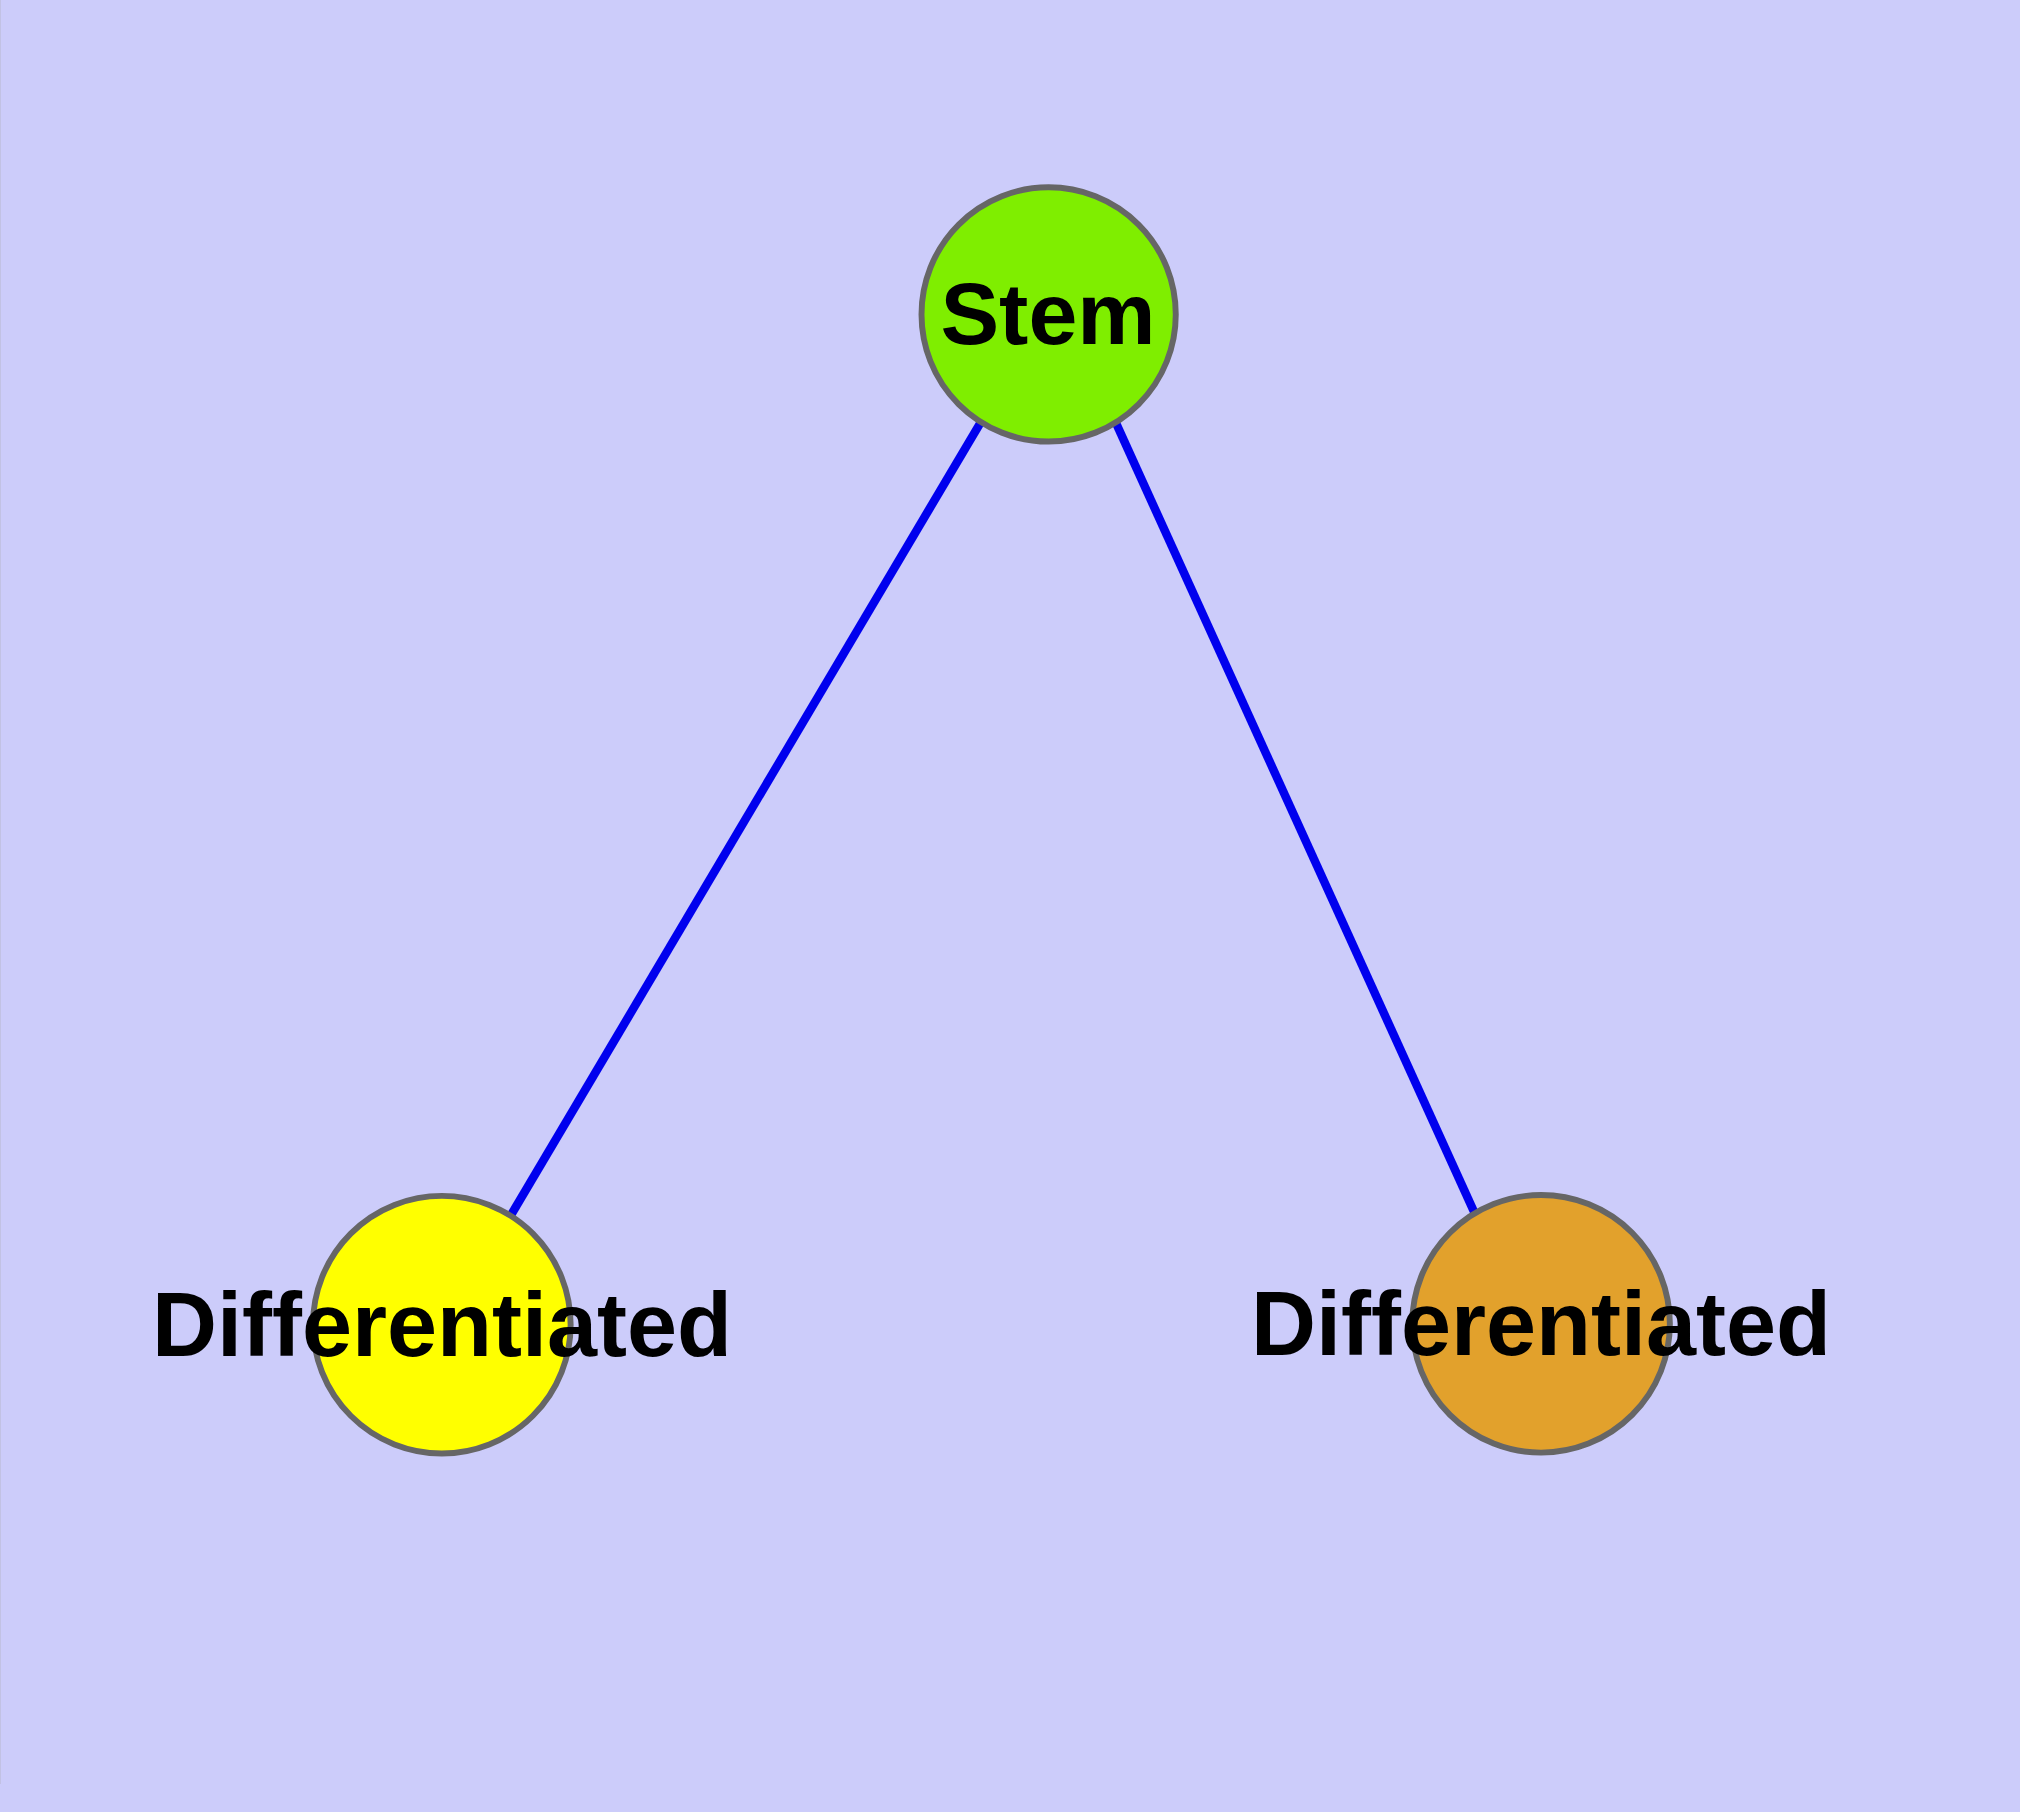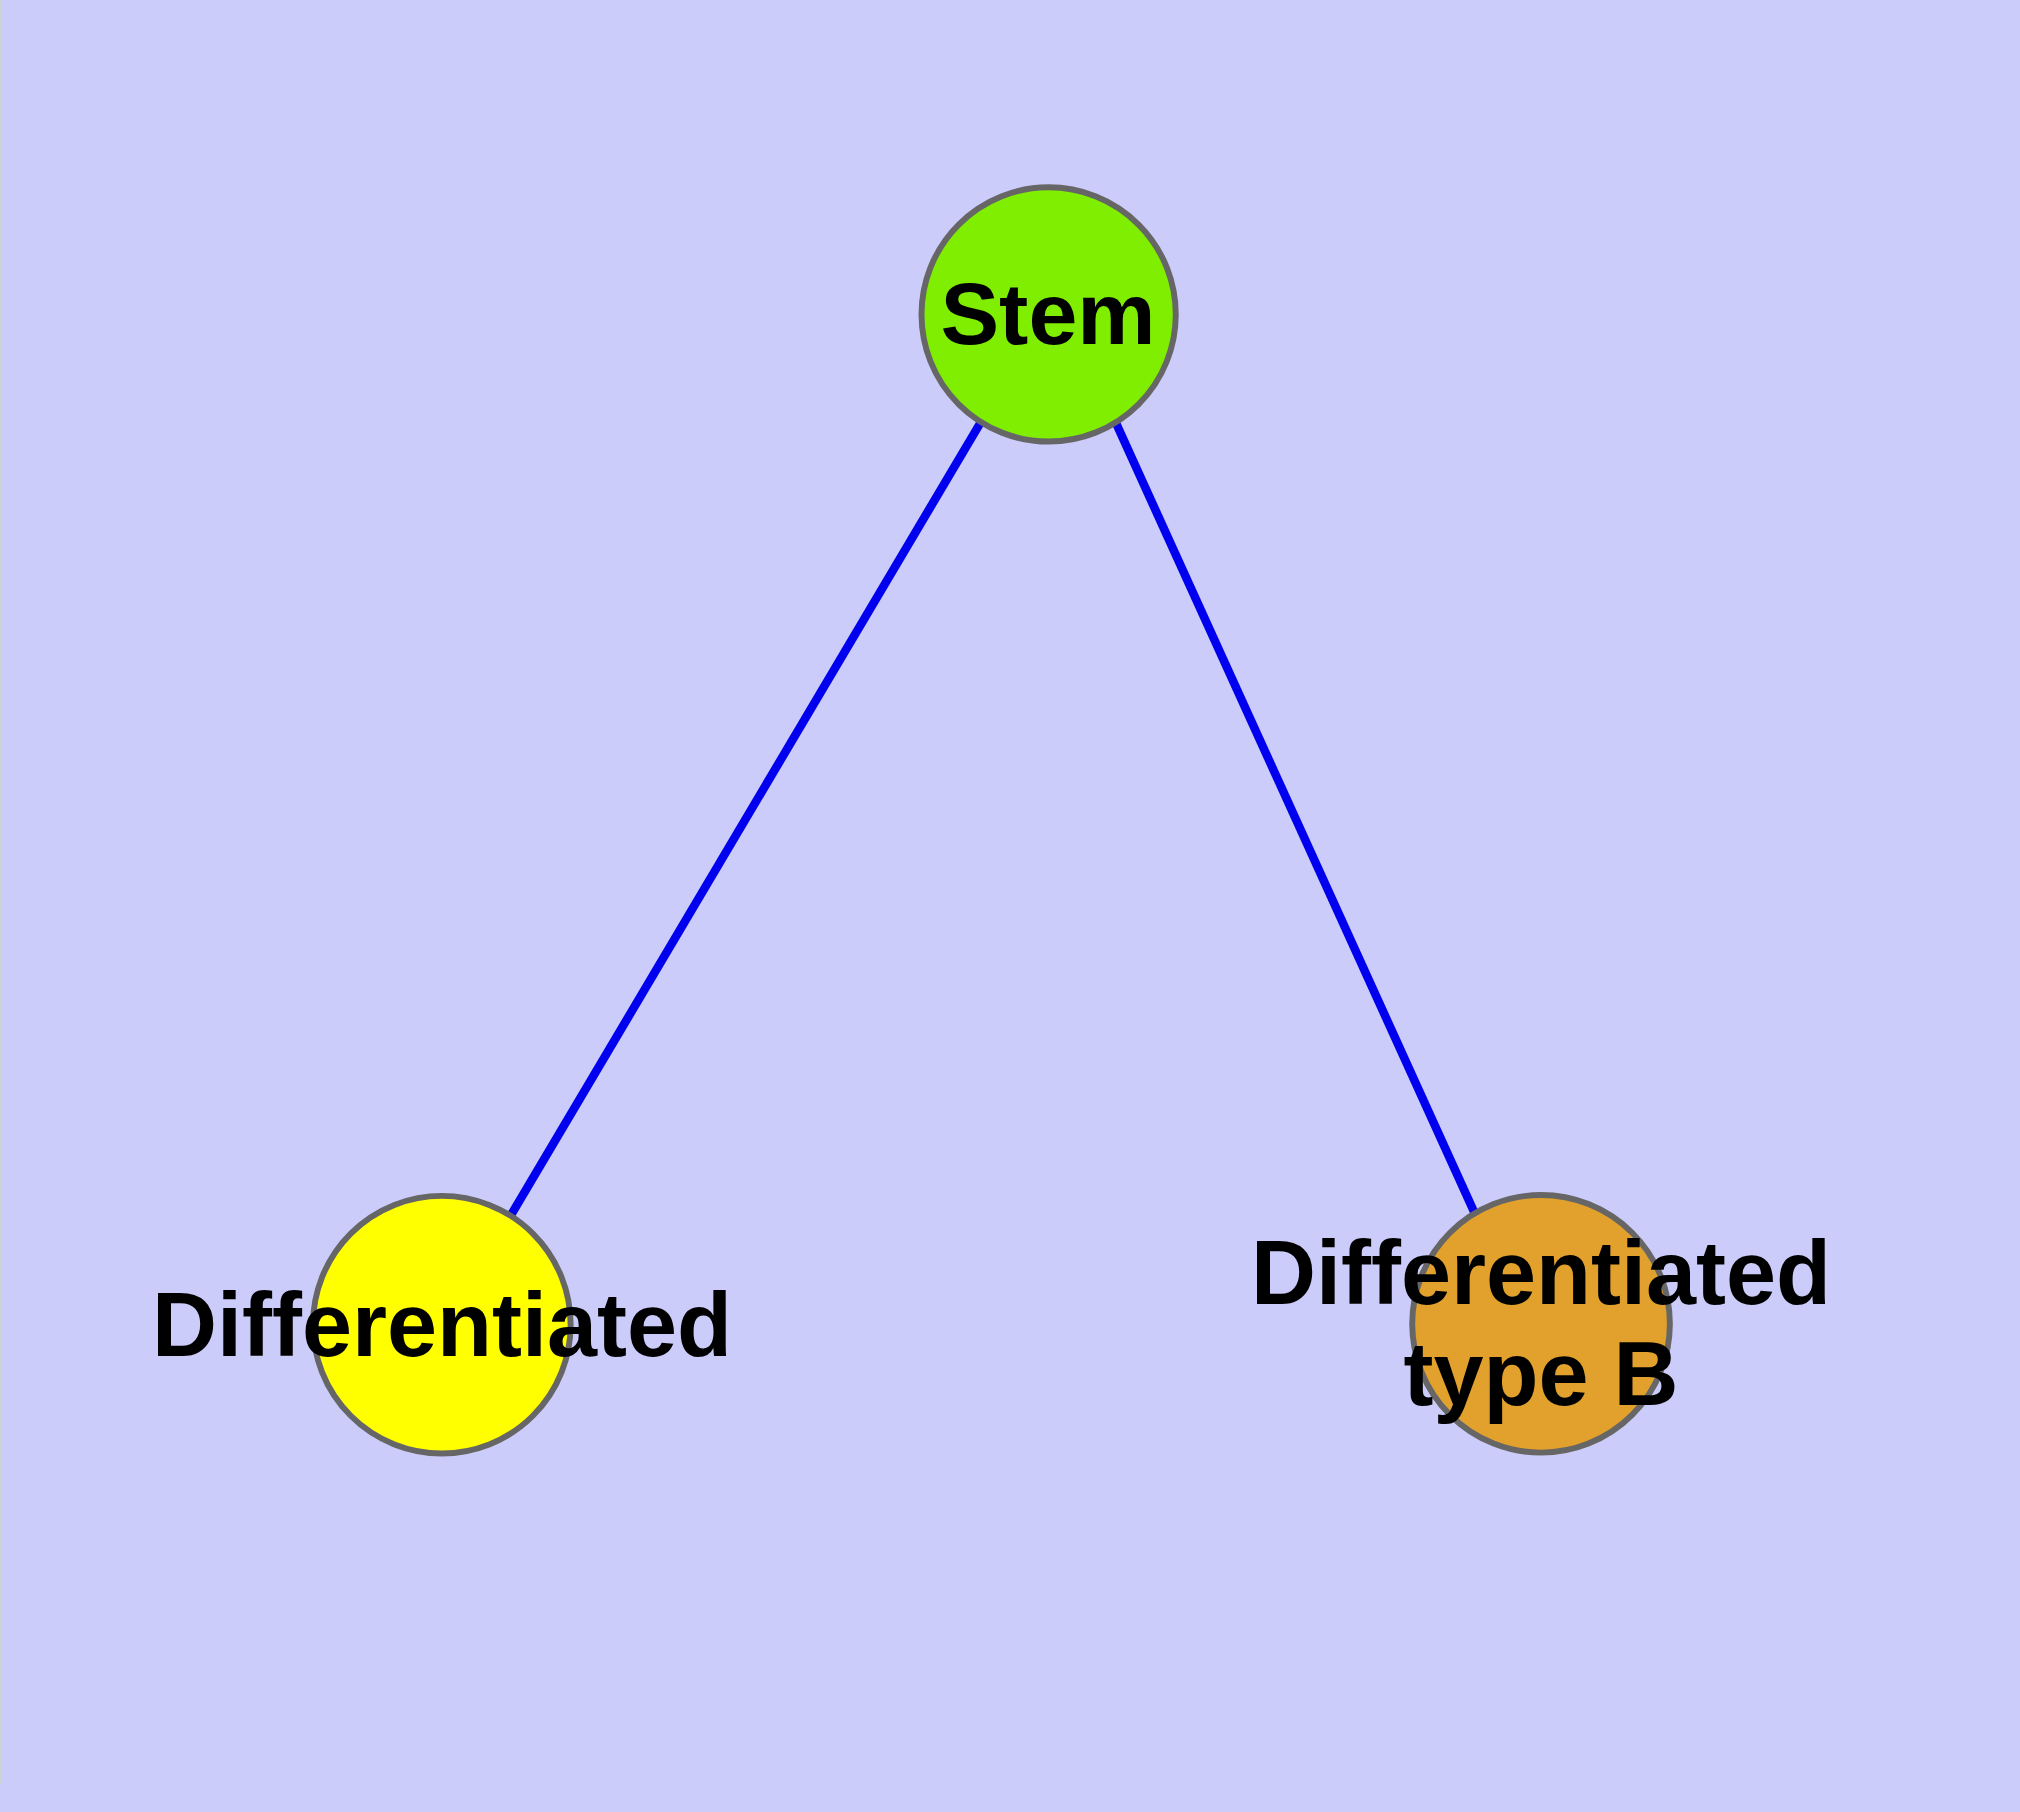"Stem" #canvas-root { background: #bef264 -> #a3a3a3 }
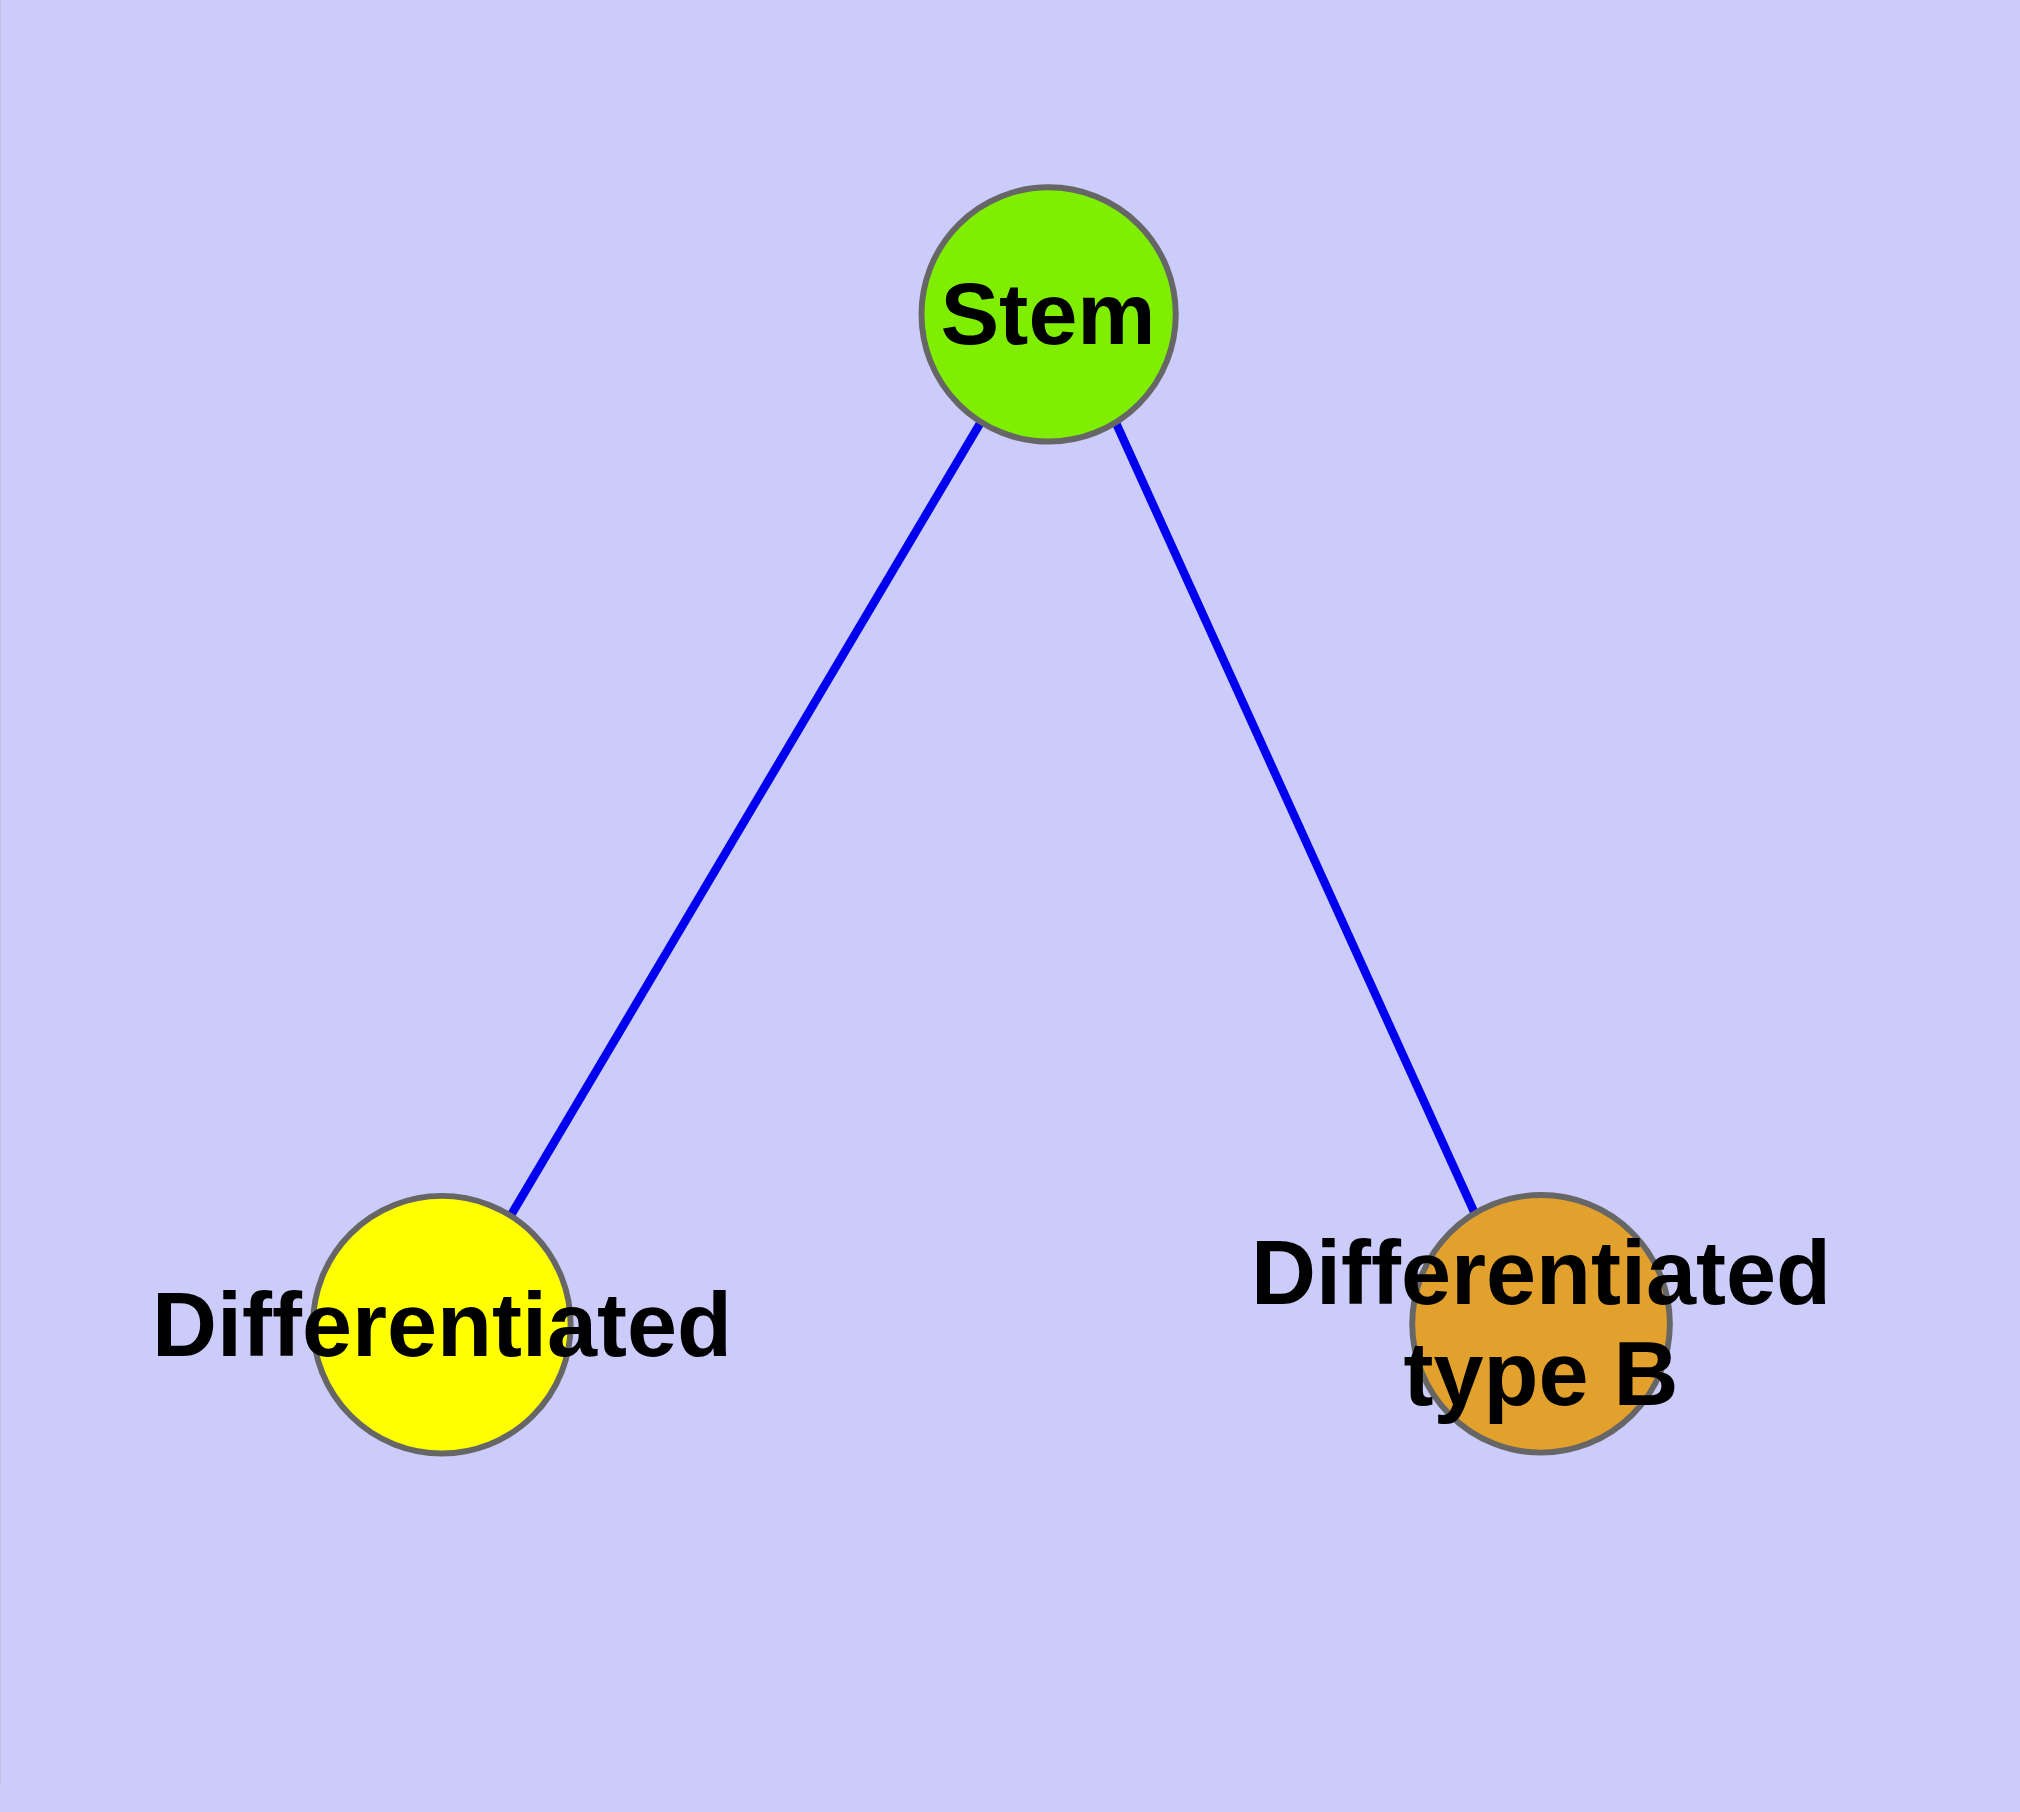"type B" div { html: <div>type B</div> -> none }
